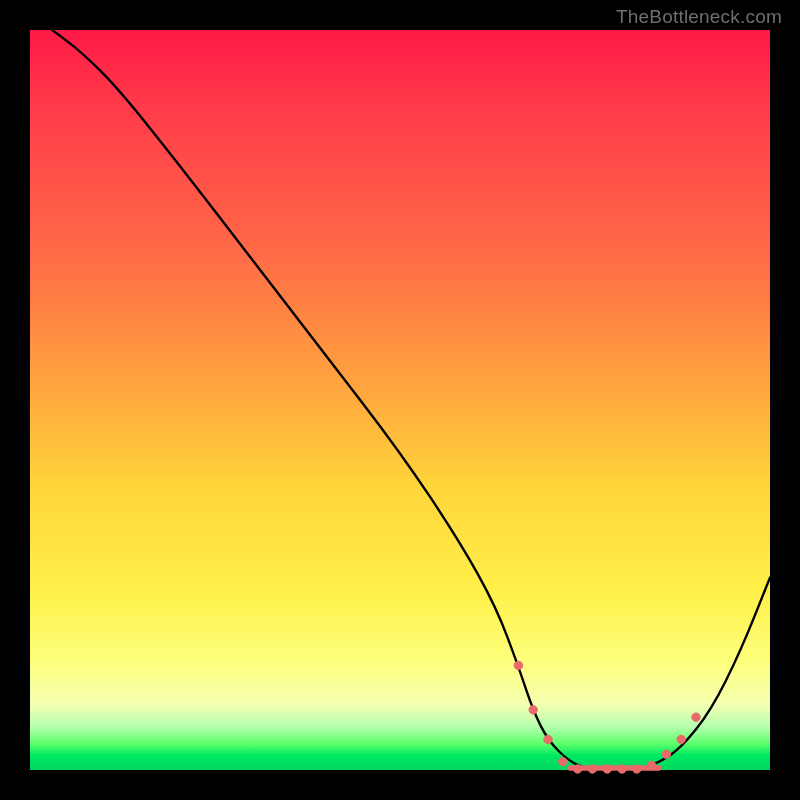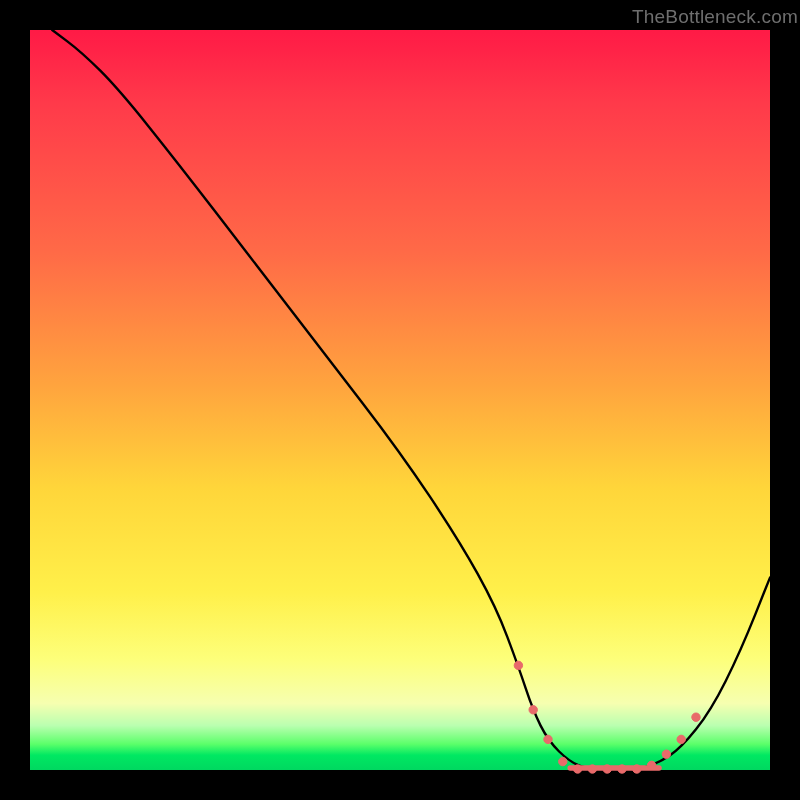"TheBottleneck.com" .watermark { right: 2px -> 18px }
